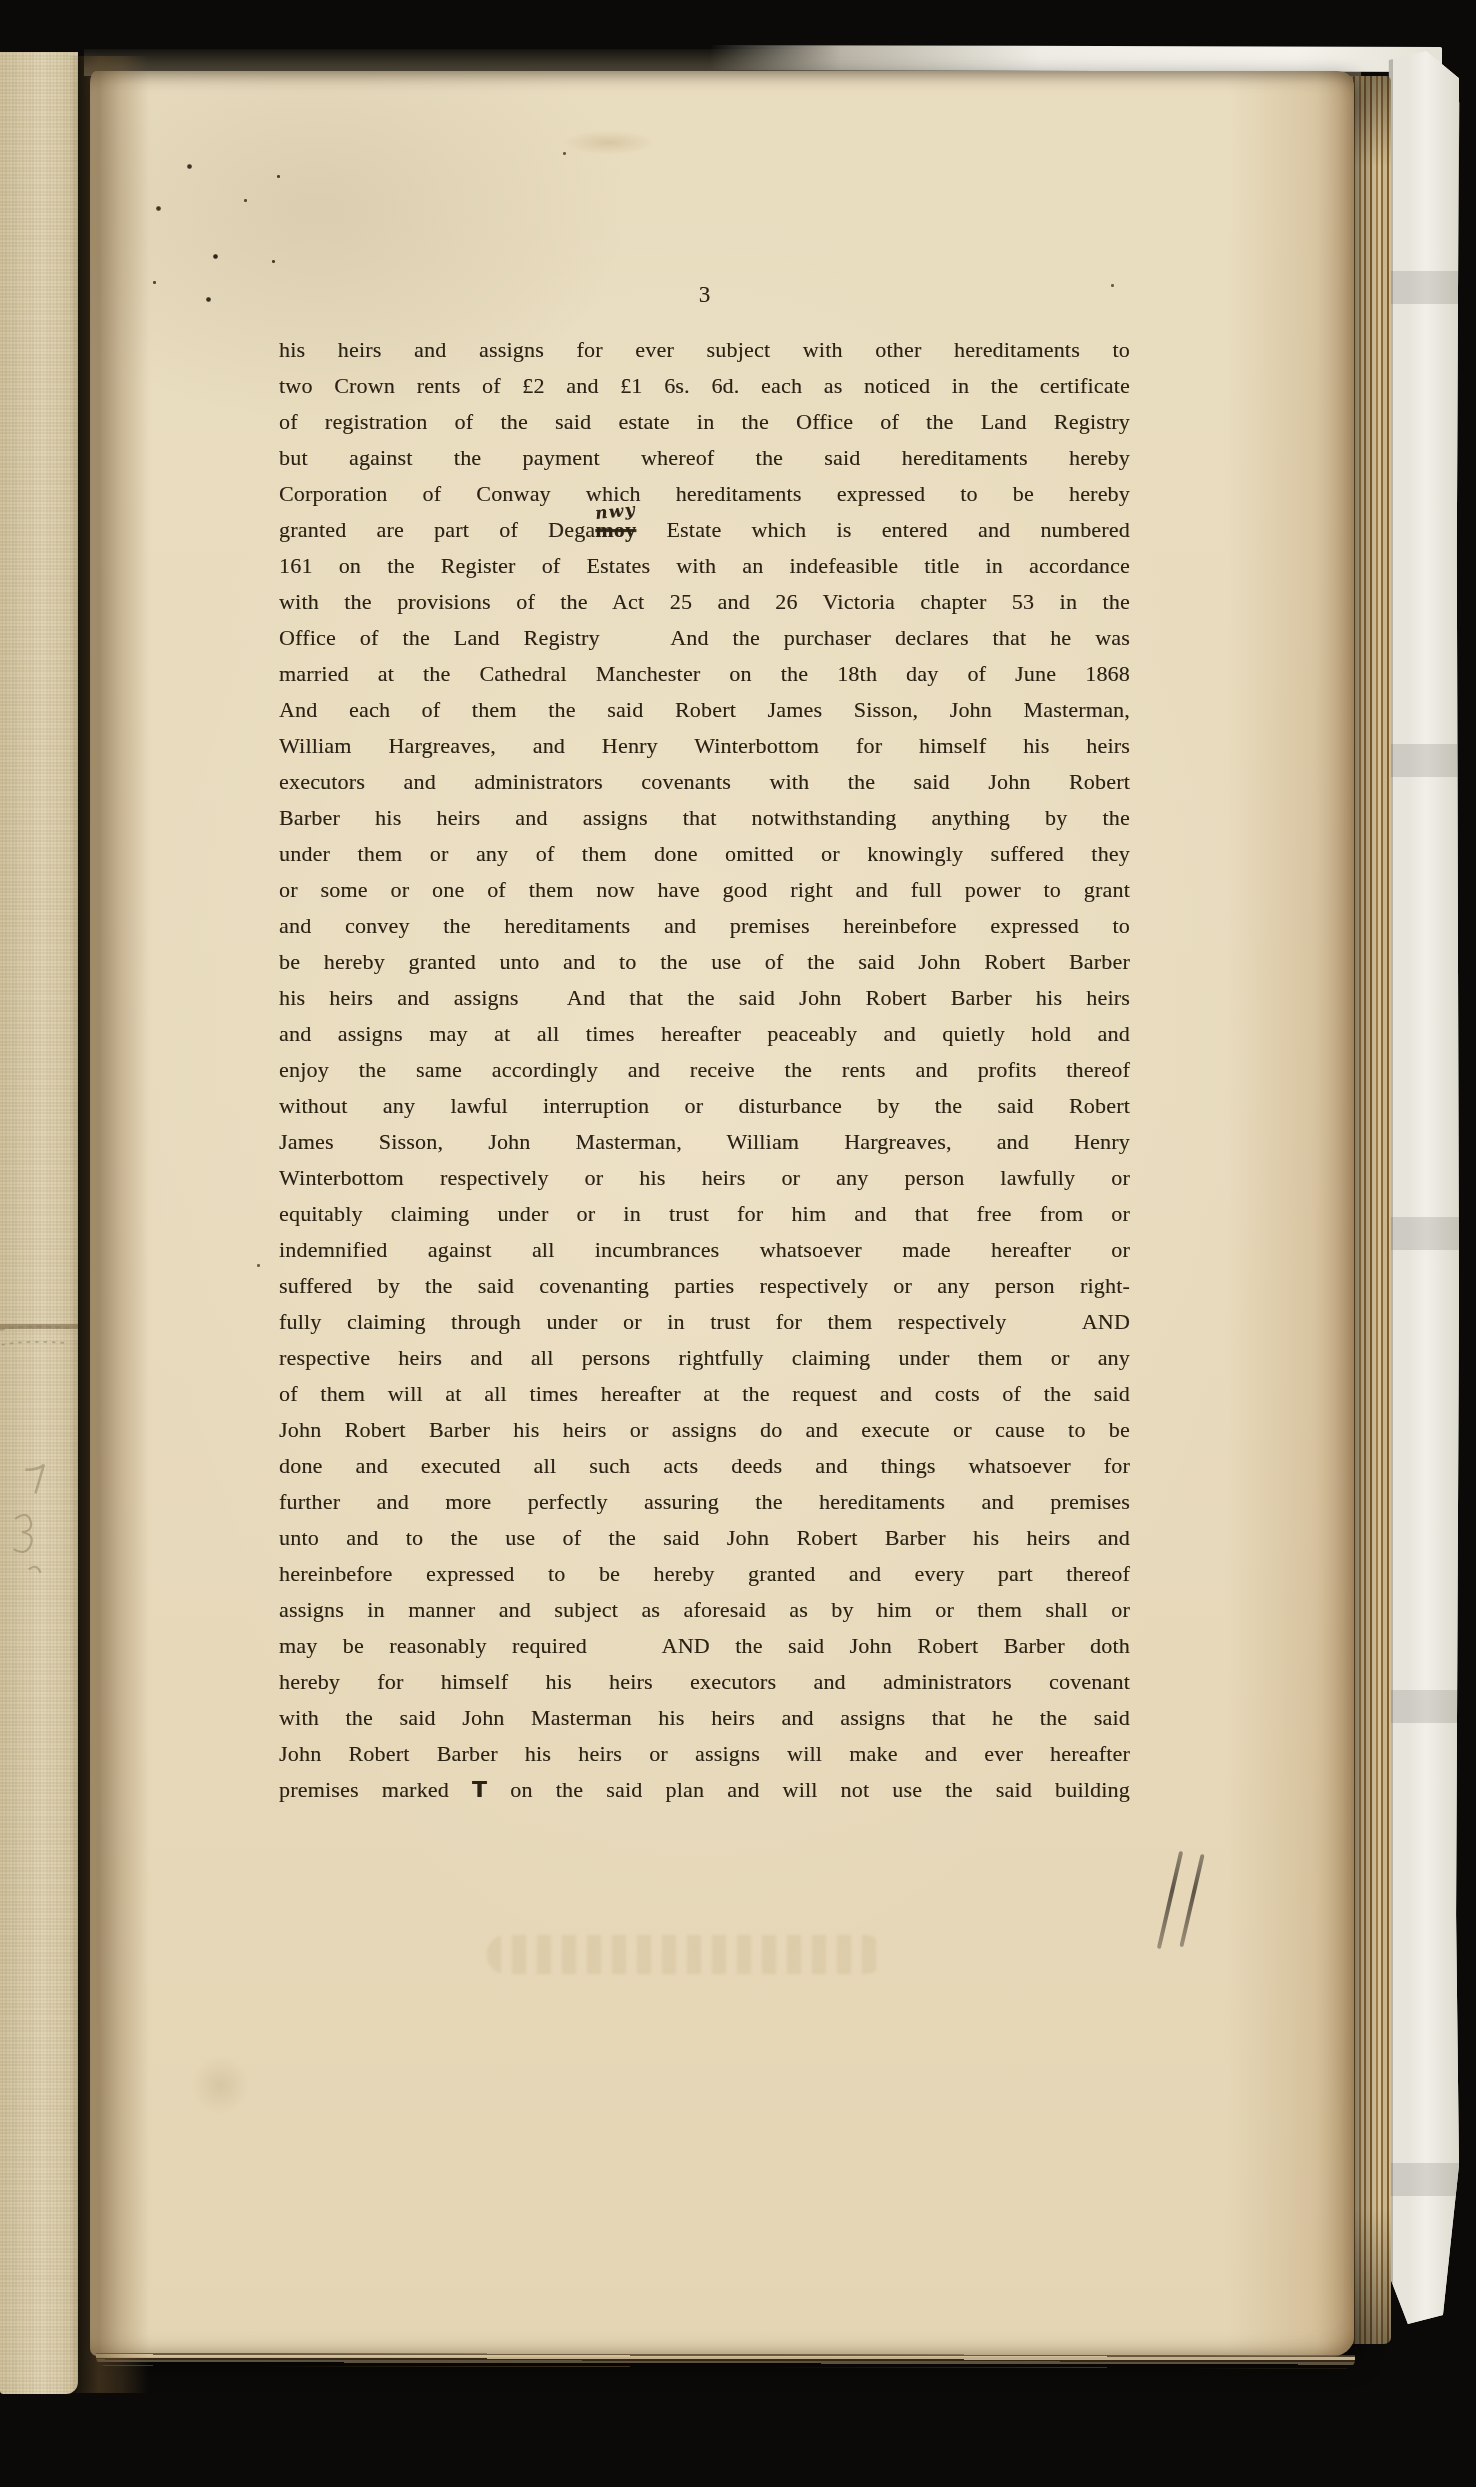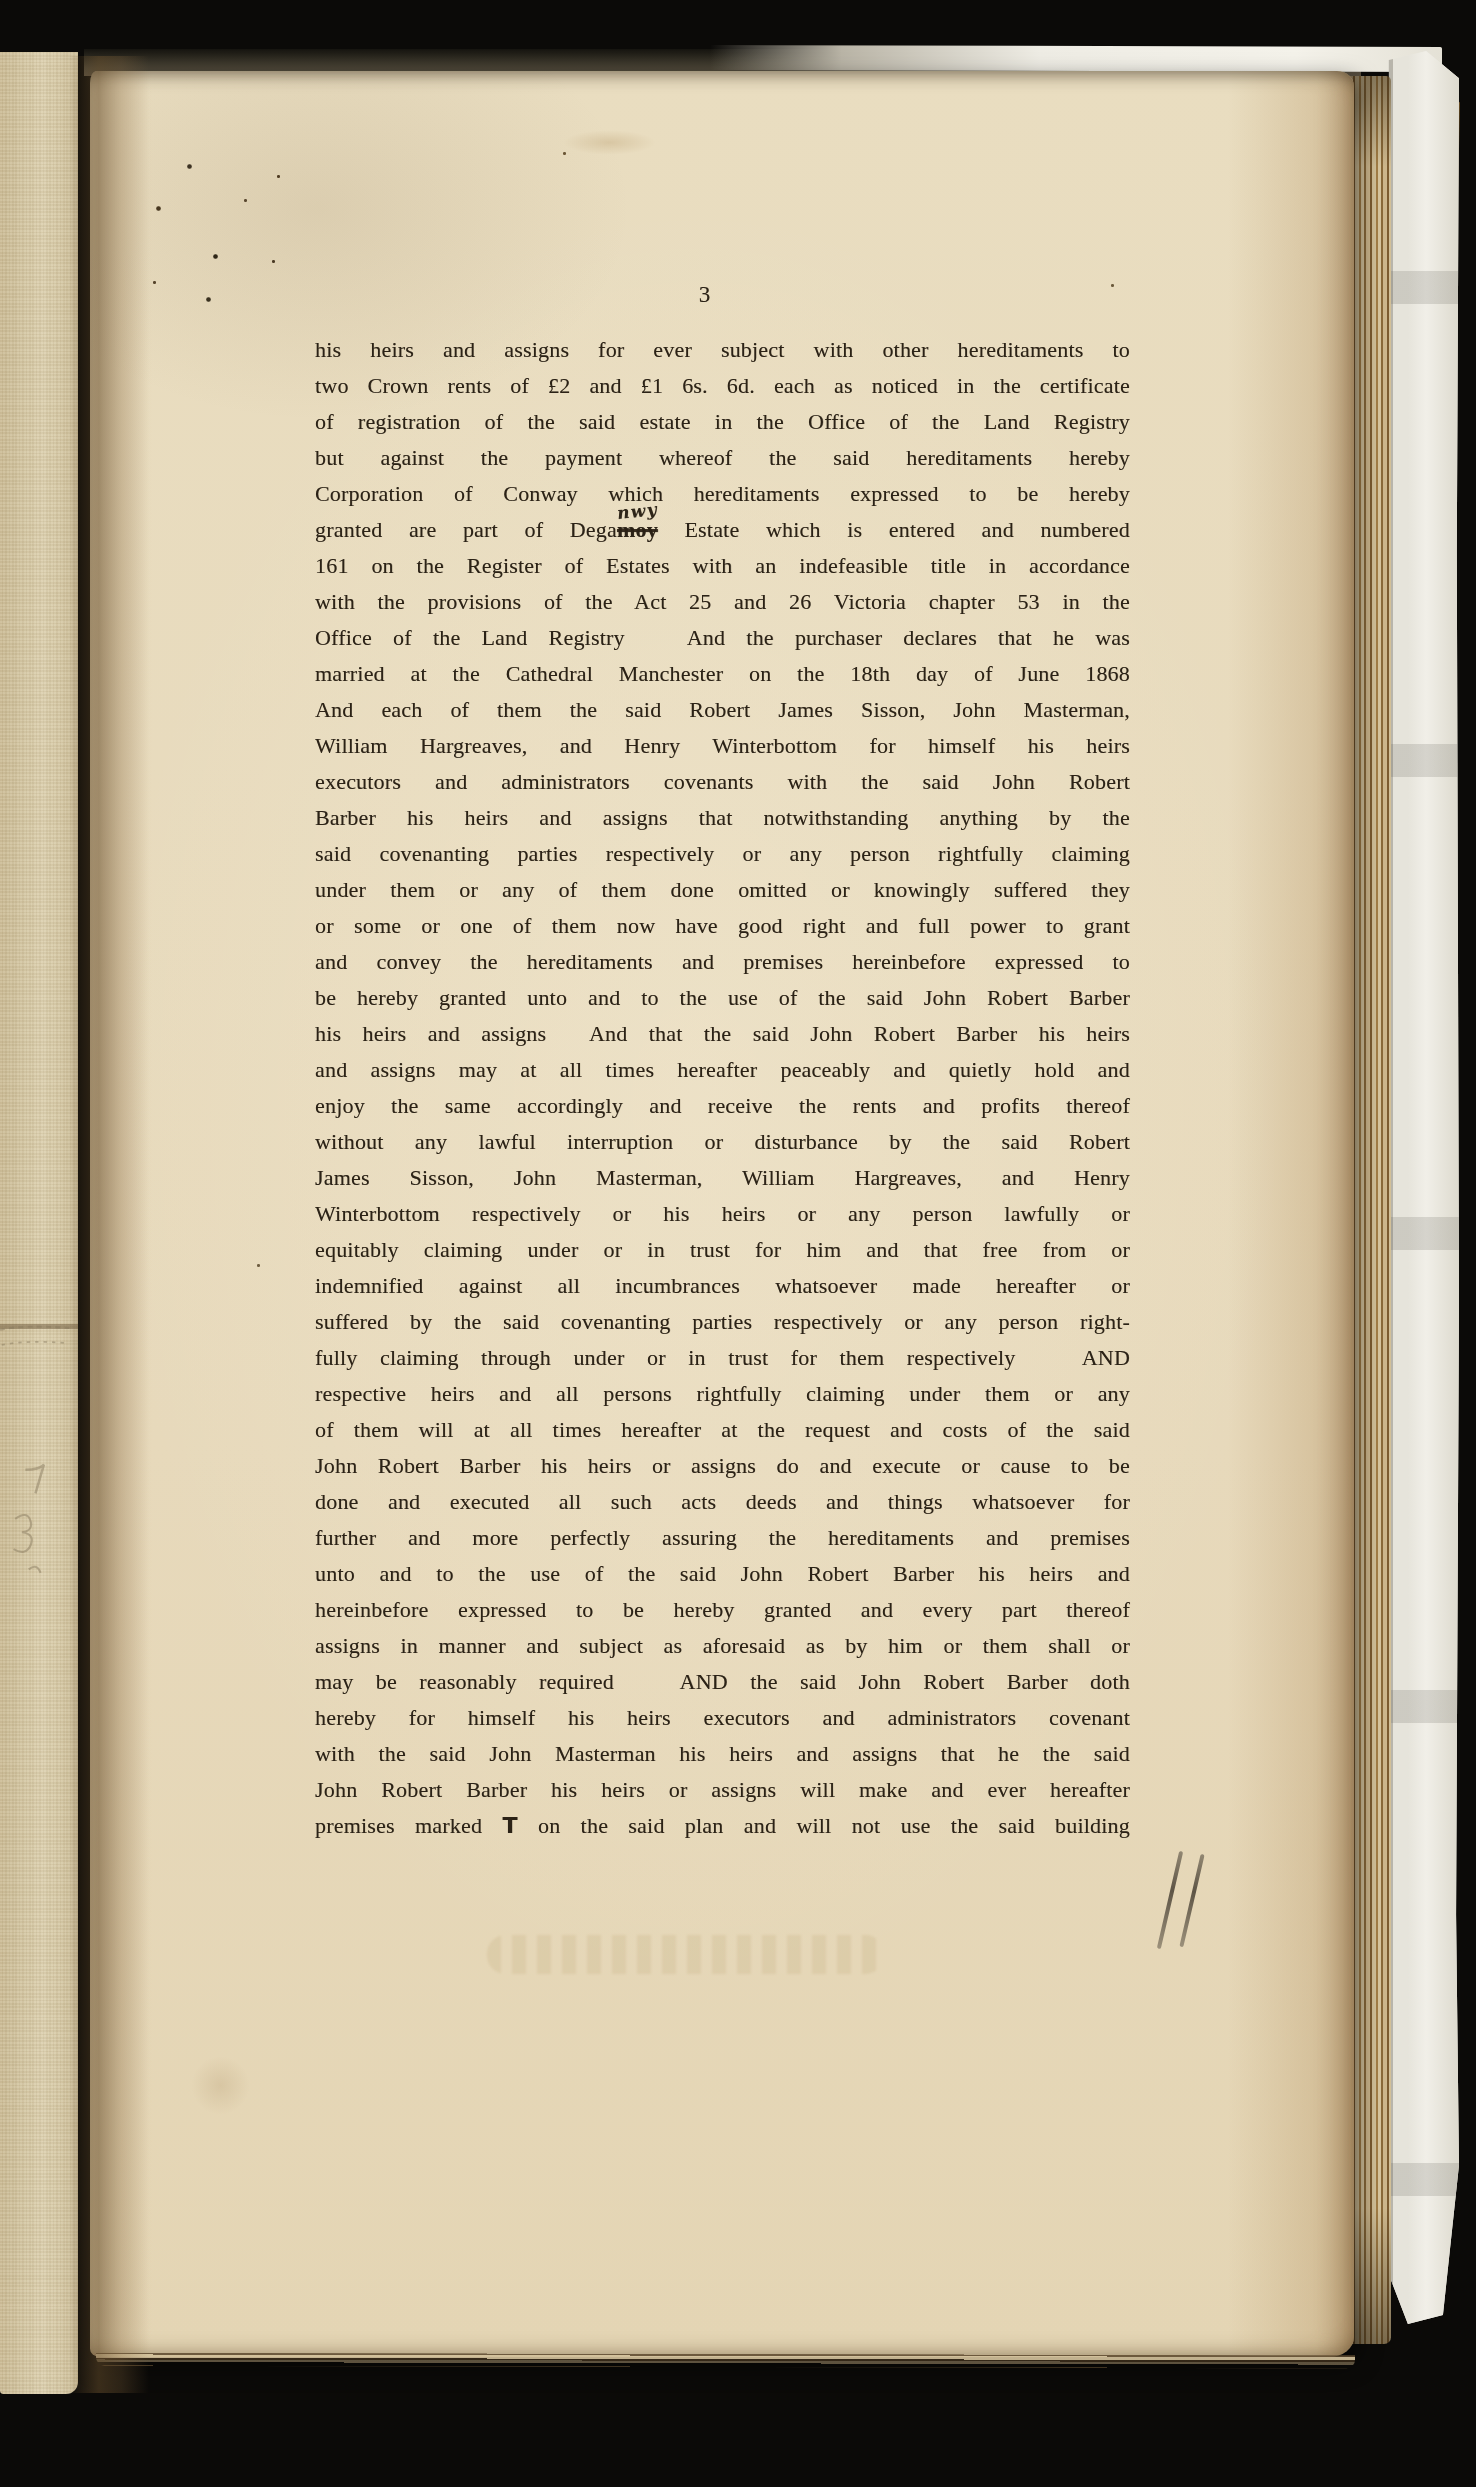"his heirs and assigns for" .line { margin-left: 36px -> none }
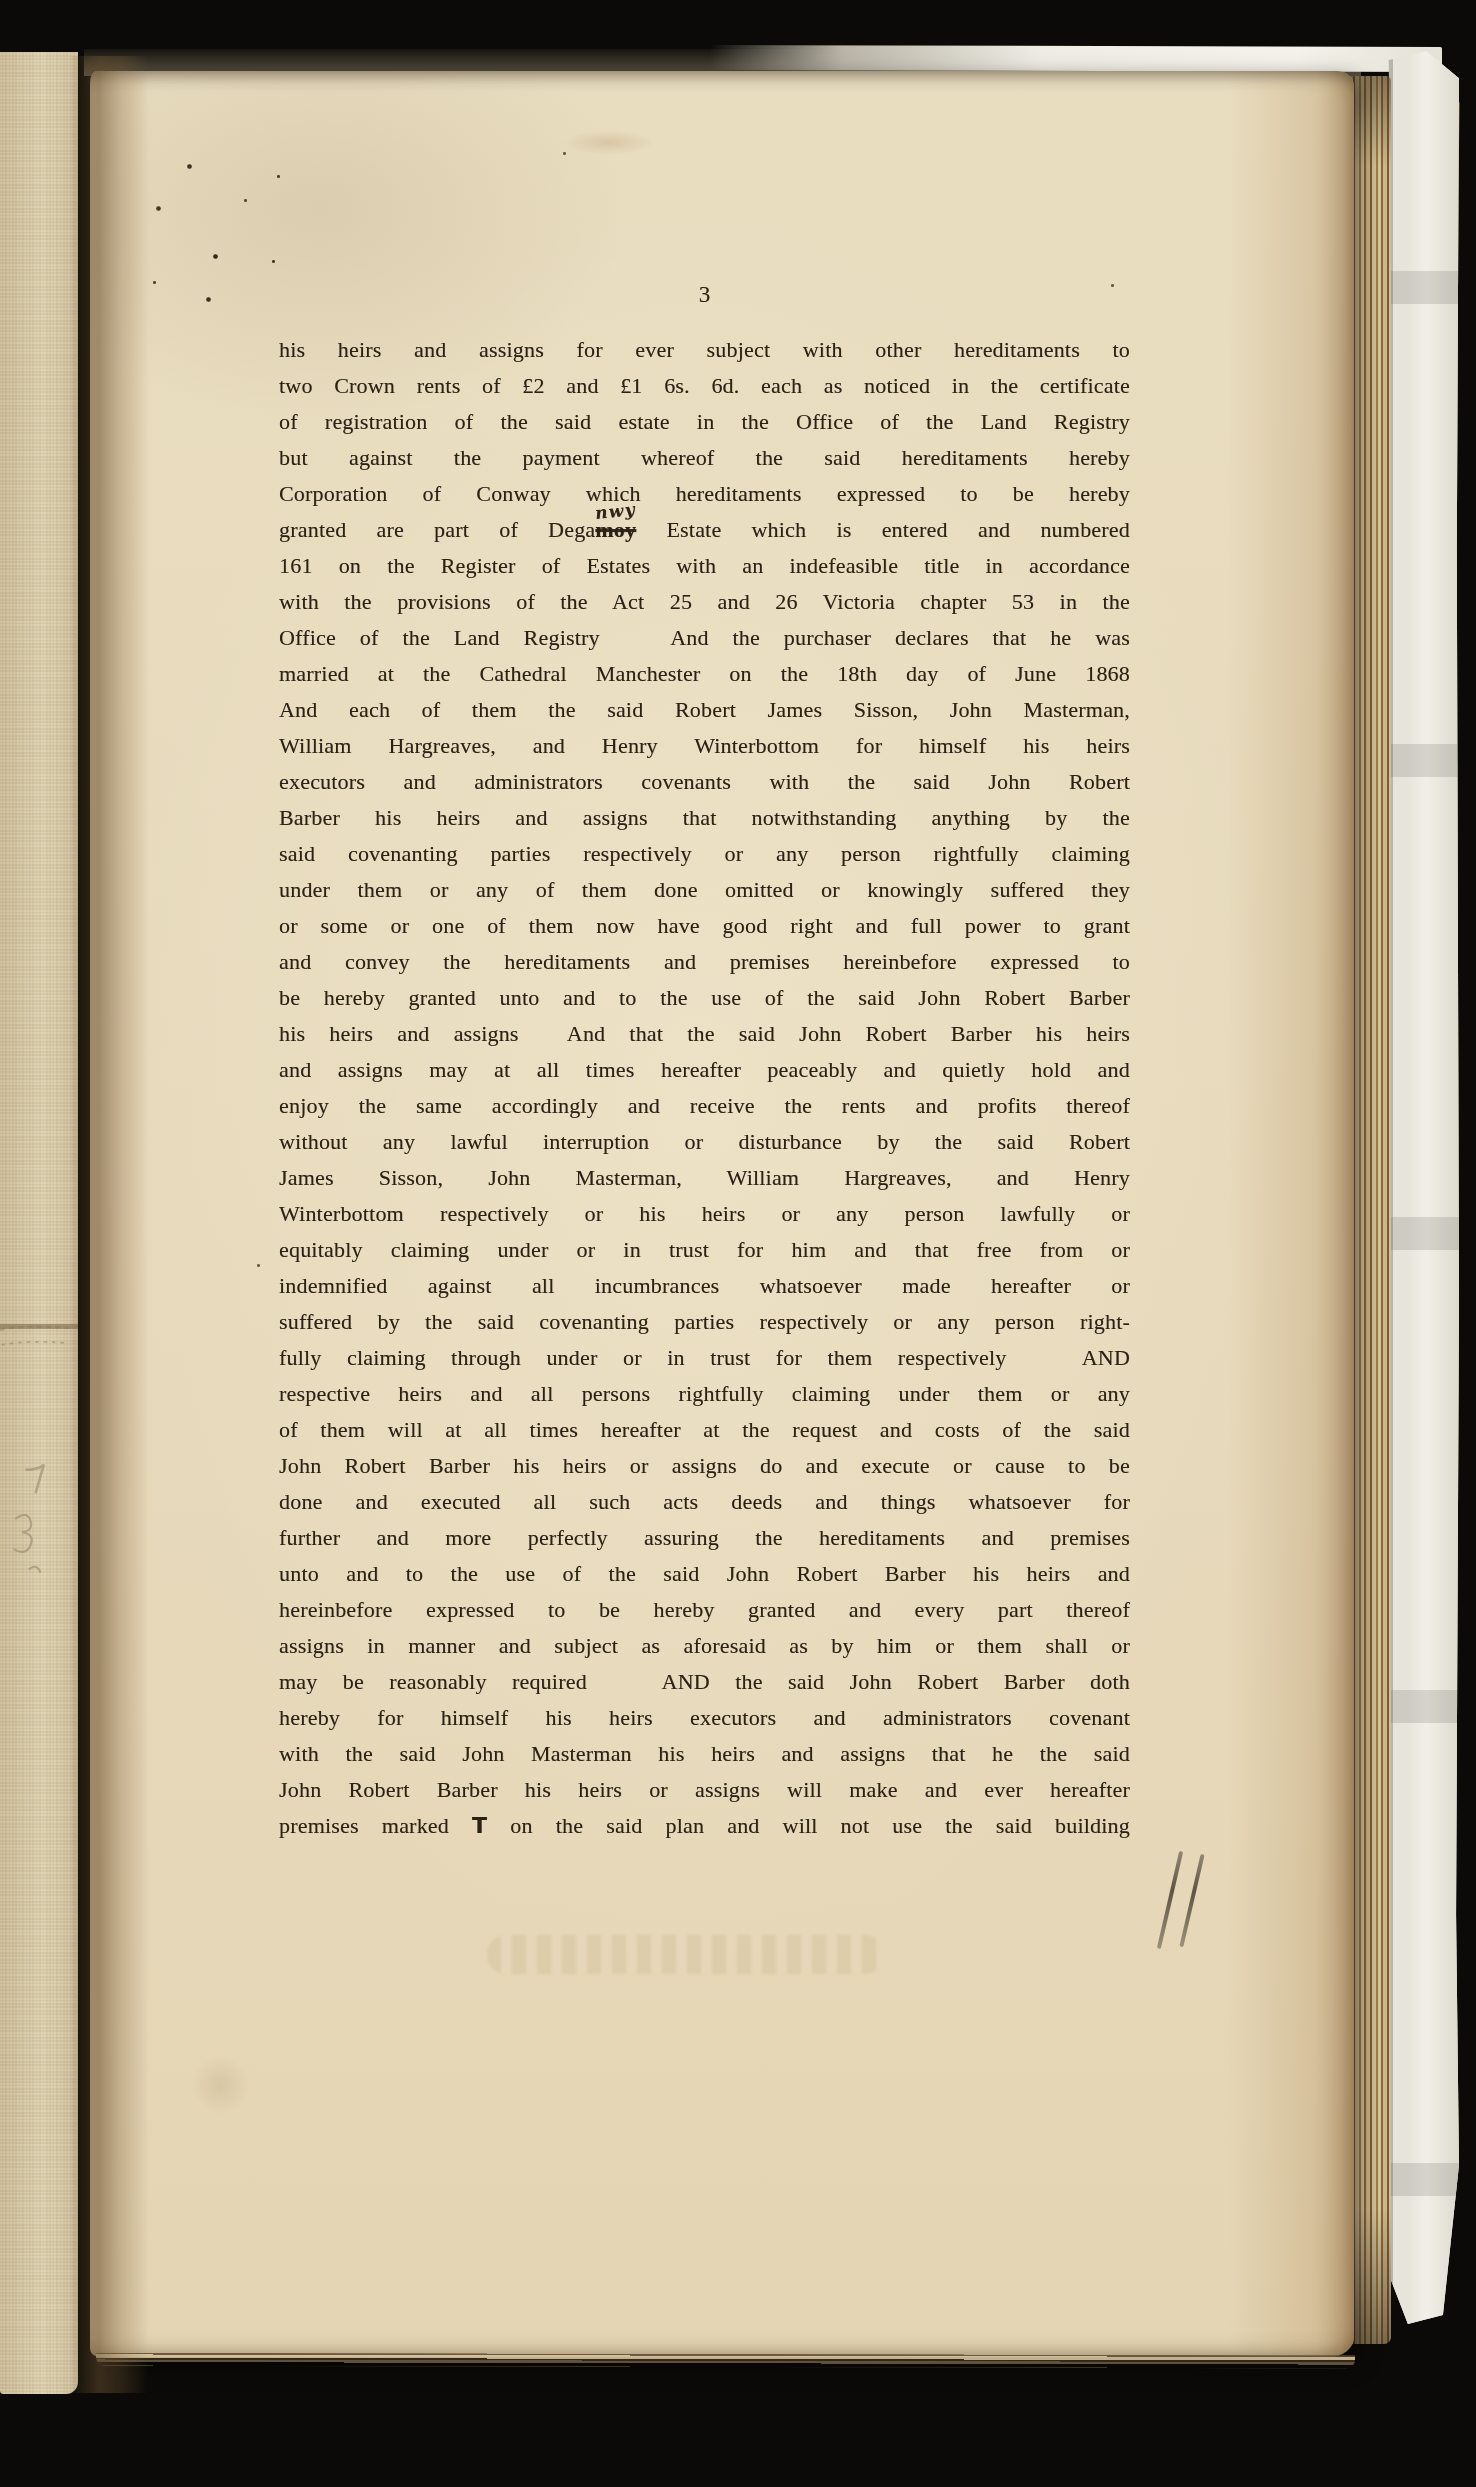"said covenanting parties respectively or" div.line { html: <div>said covenanting parties respectively or any person rightfully claiming</div> -> none }
